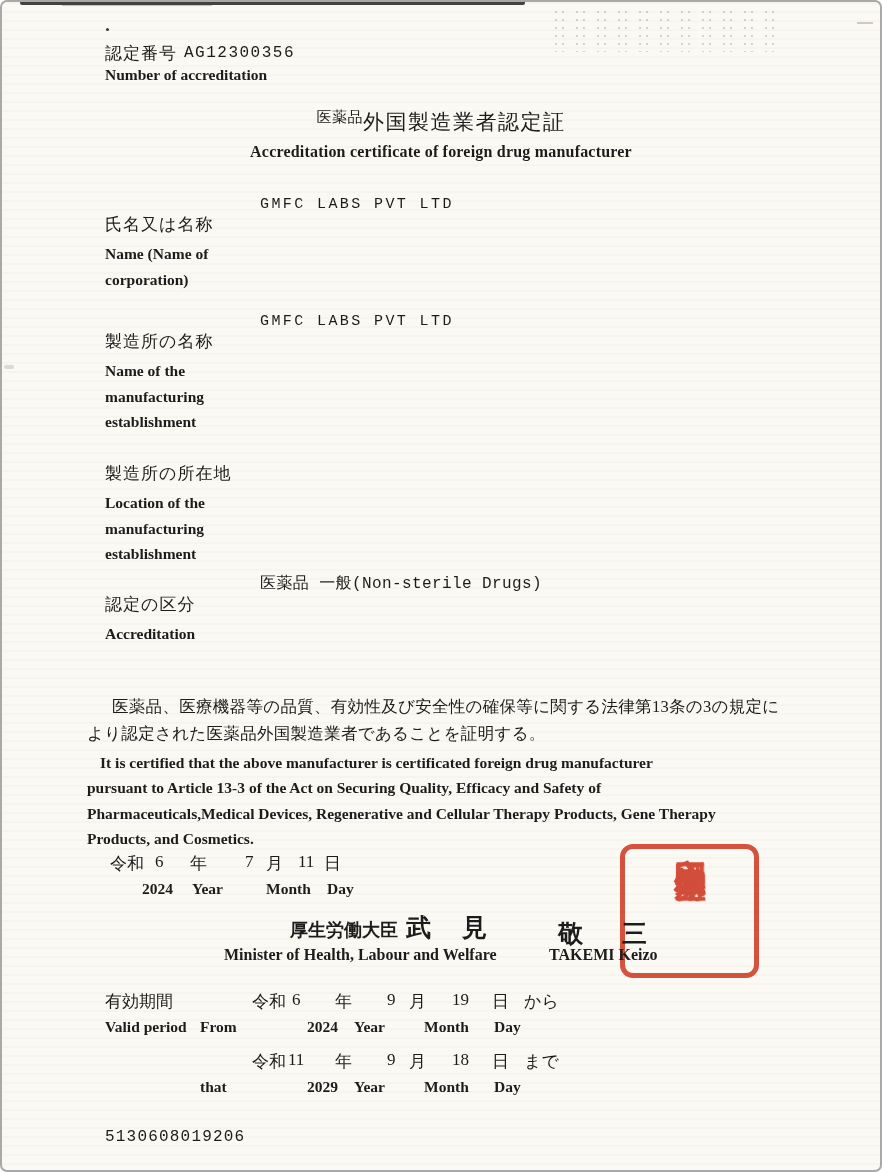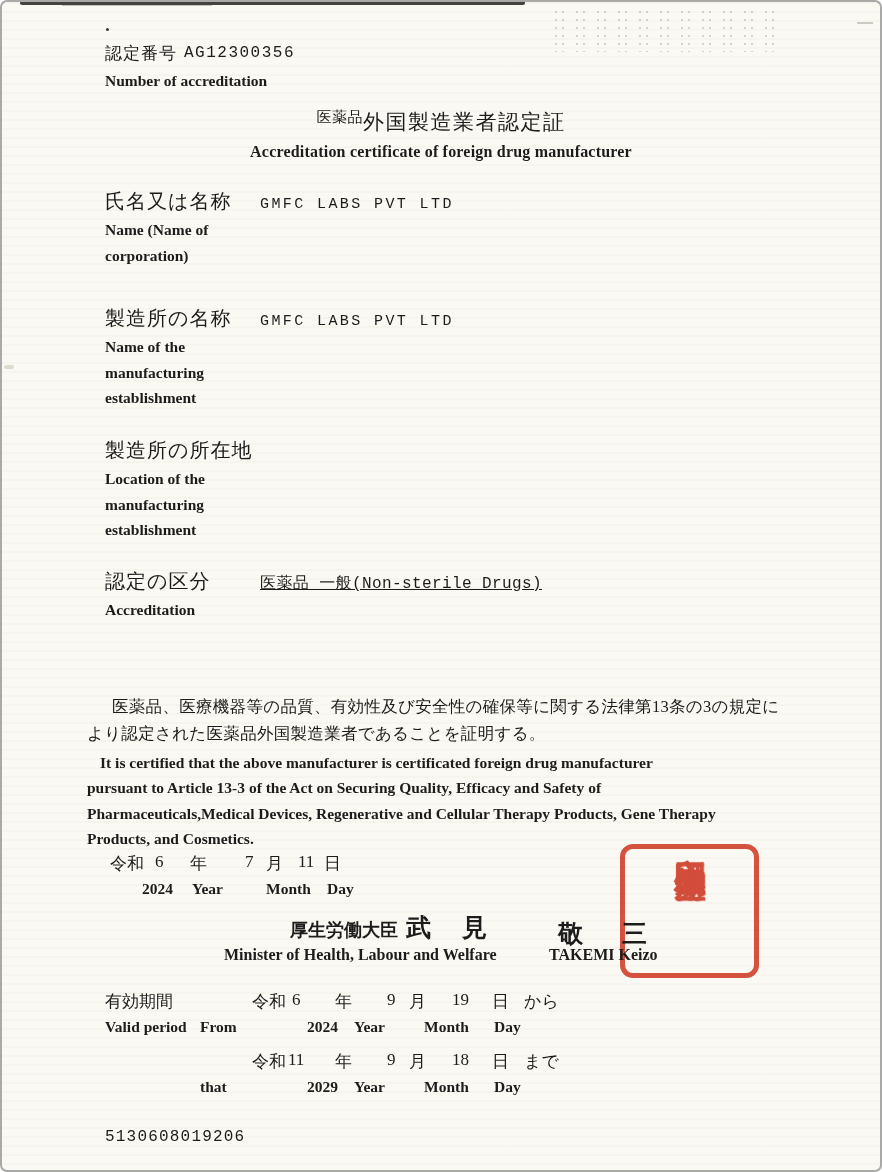"Number of accreditation" #accred-en { top: 70px -> 64px }
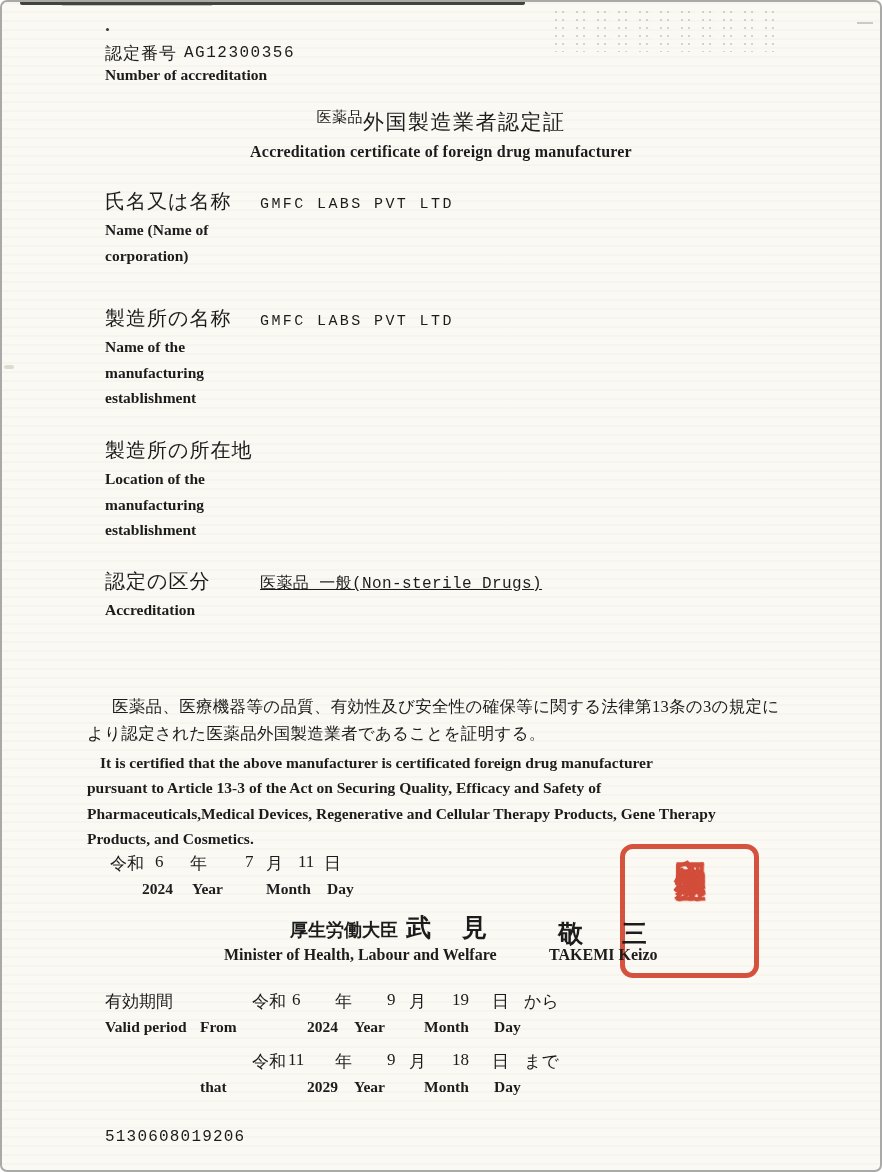"氏名又は名称" .flabel-jp { font-size: 20px -> 17px; margin-top: none -> 24px }
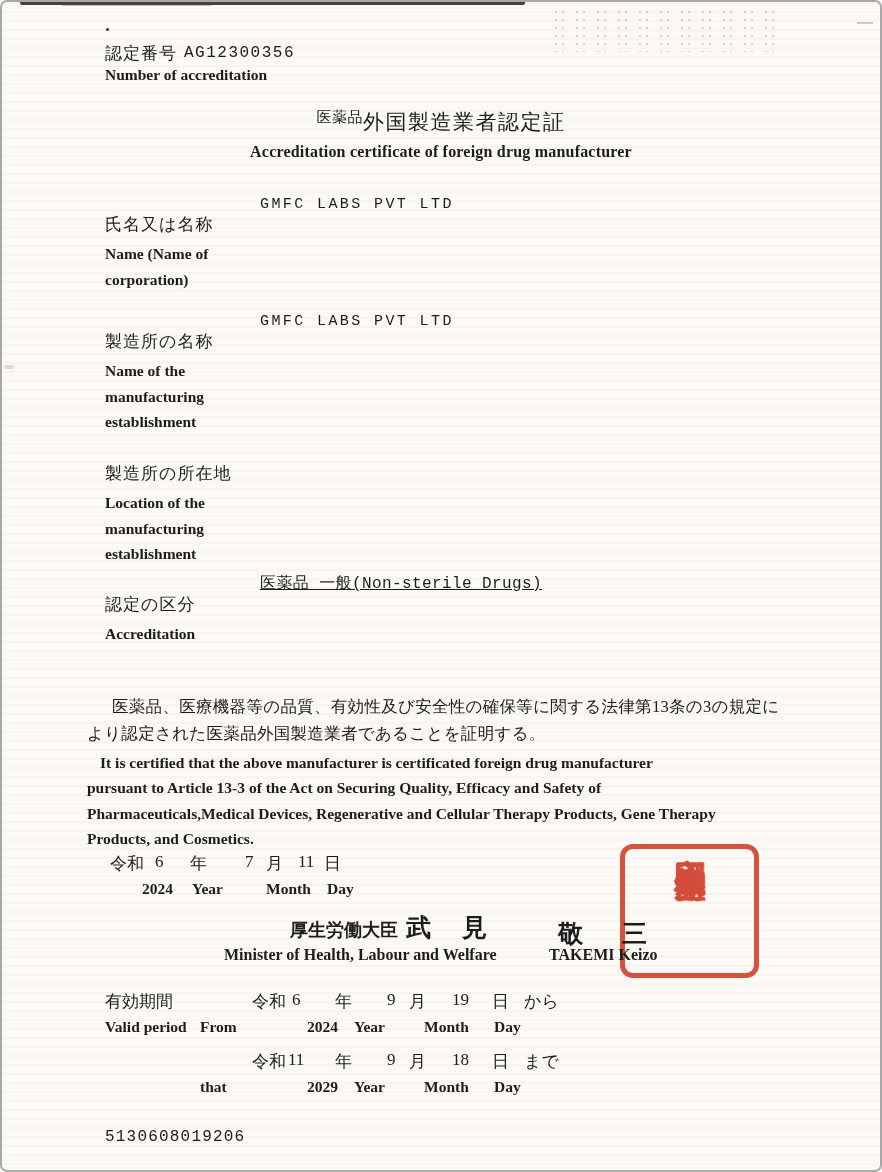"医薬品 一般(Non-sterile Drugs)" #field-3 .fvalue { text-decoration: underline -> none }
